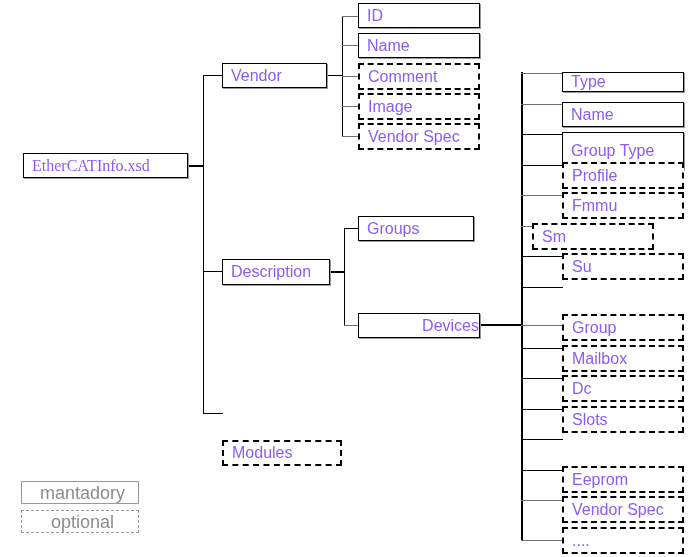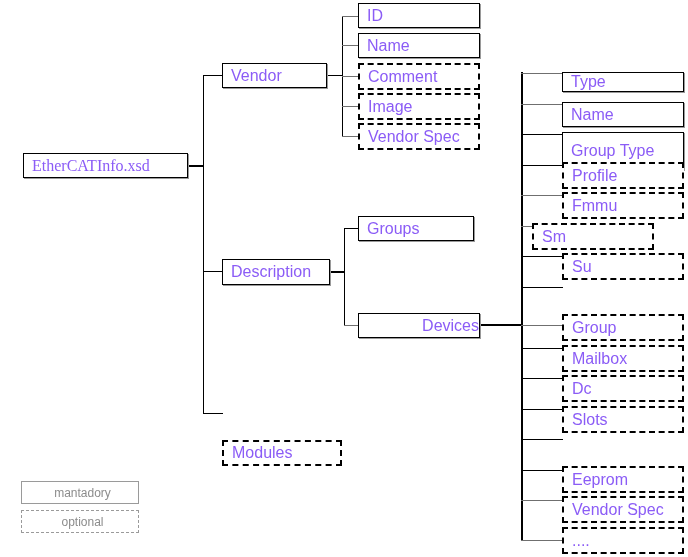"mantadory" .node.legend { font-size: 12px -> 18px }
